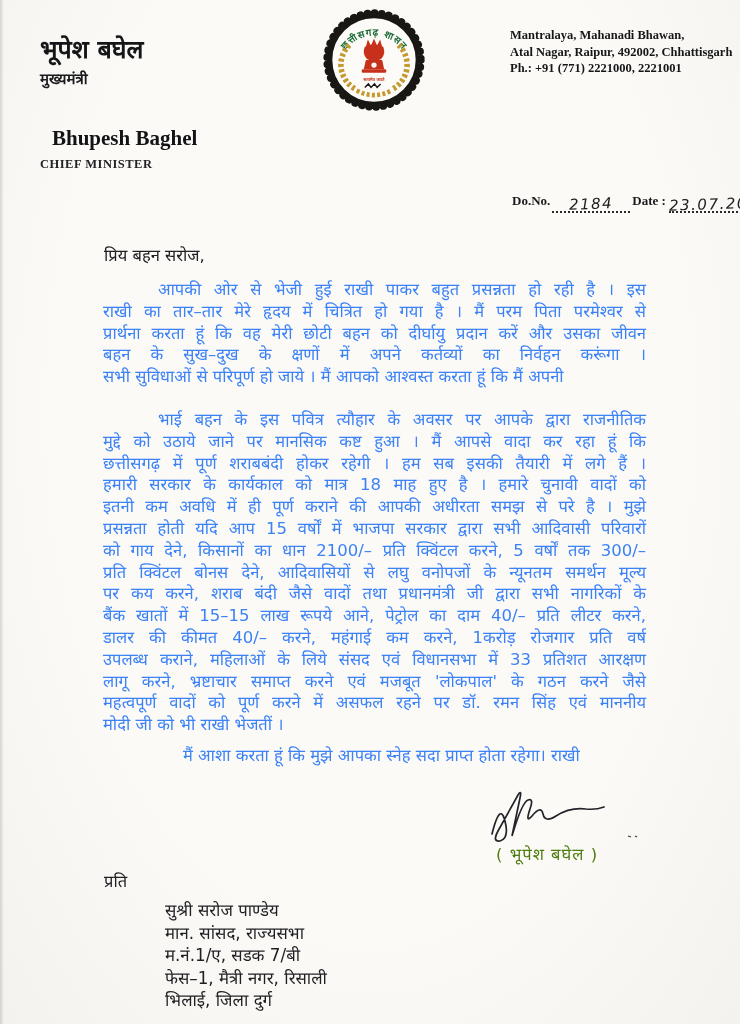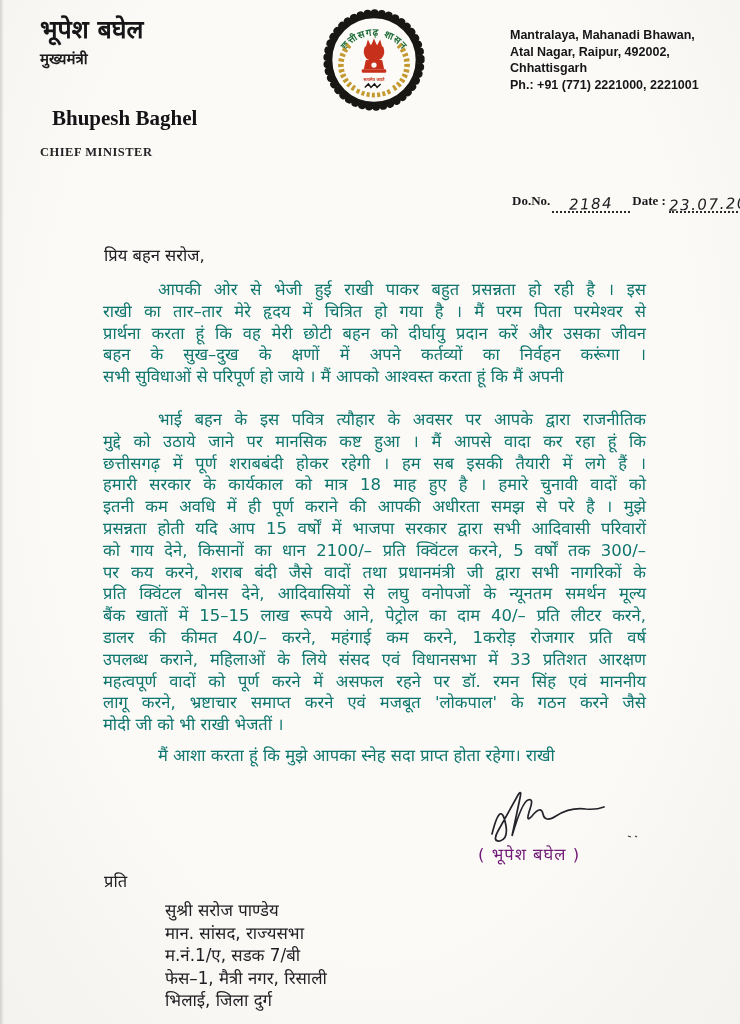"भूपेश बघेल" .hdr-left { top: 16px -> 36px }
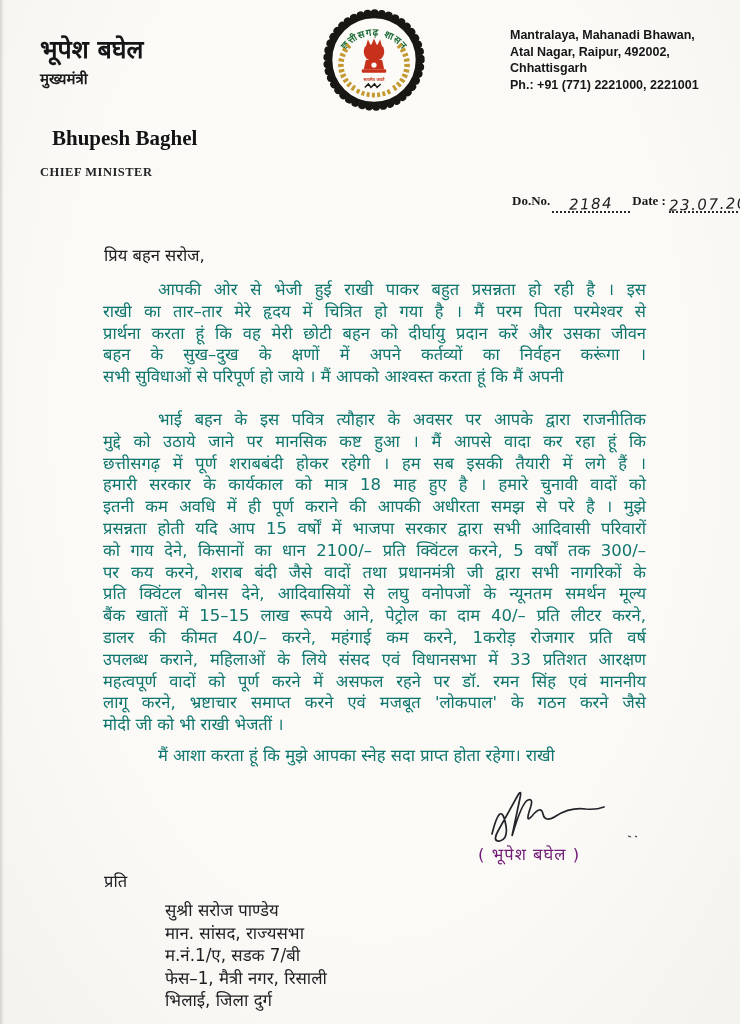"Mantralaya, Mahanadi Bhawan," .addr-en { font-family: Liberation Sans, sans-serif -> Liberation Serif, serif }
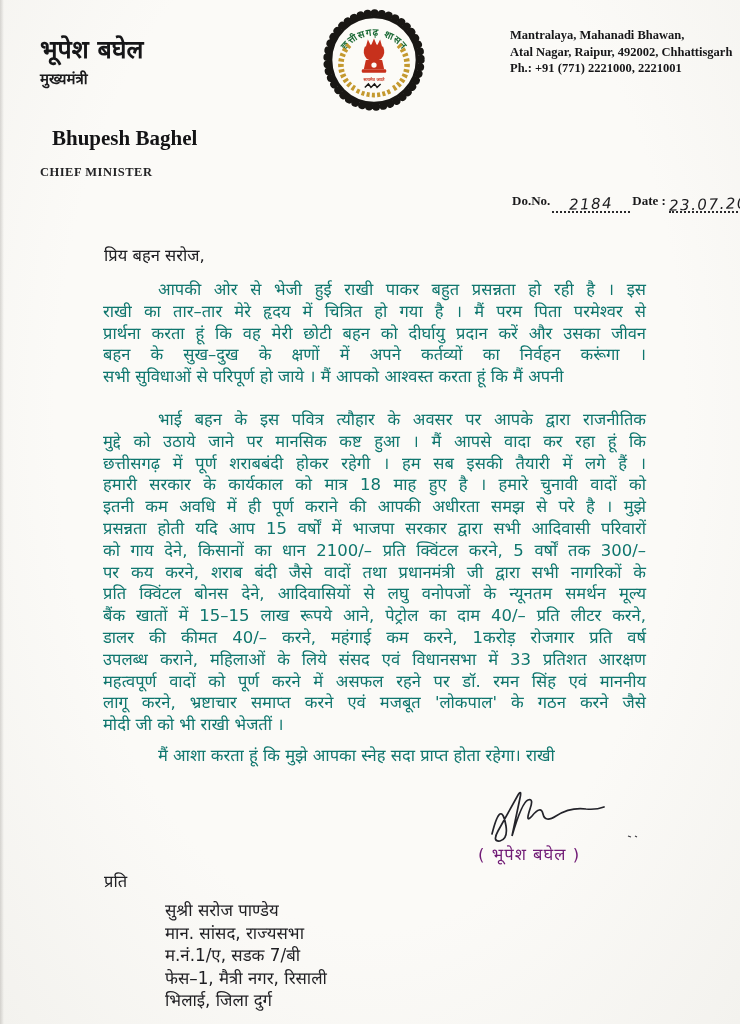"CHIEF MINISTER" .hdr-title-en { margin-top: 14px -> 6px }
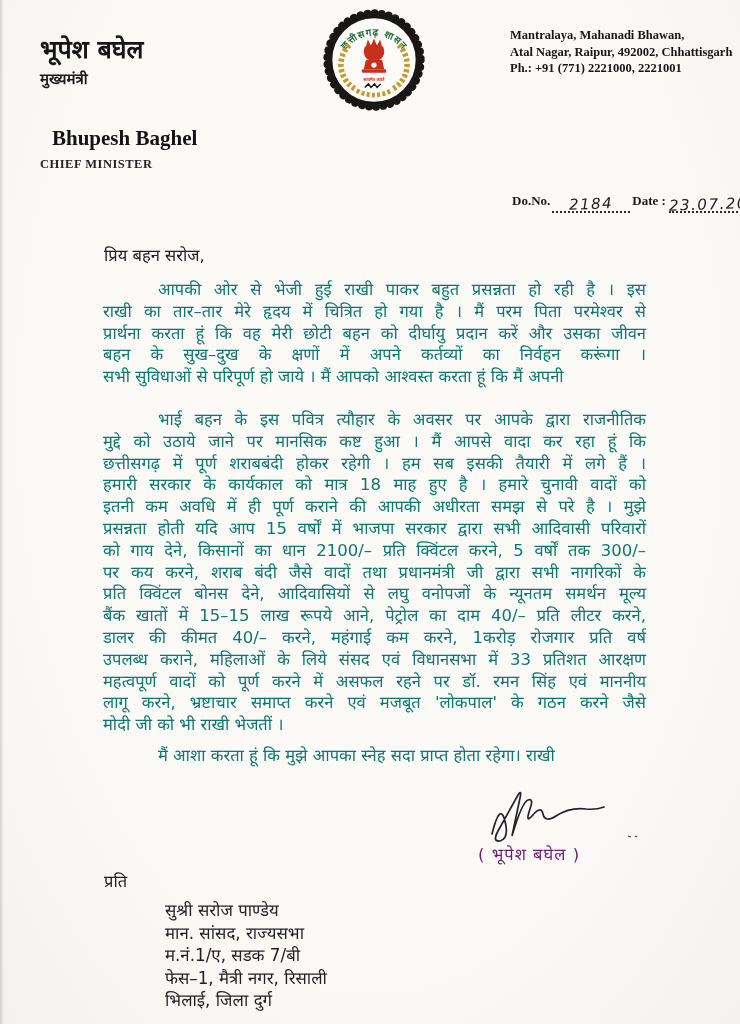"आपकी ओर से भेजी हुई" .para { color: #0f766e -> #3b82f6 }
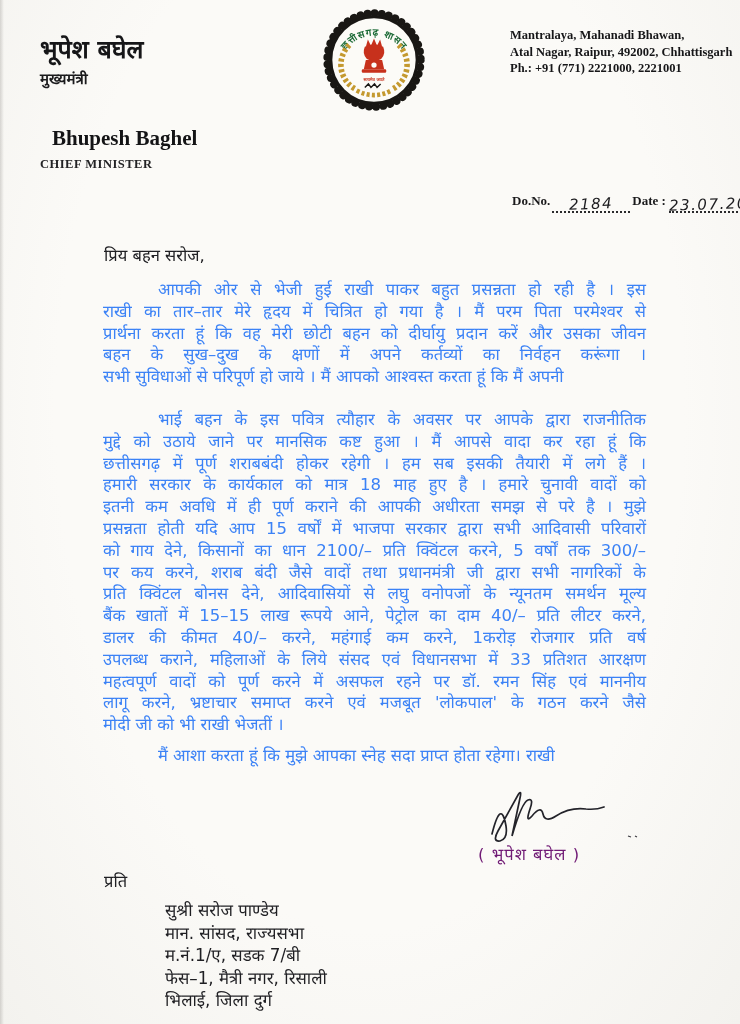"पर कय करने, शराब बंदी" div.ln { order: before "प्रति क्विंटल बोनस देने, आदिवासियों" -> after "प्रति क्विंटल बोनस देने, आदिवासियों" }
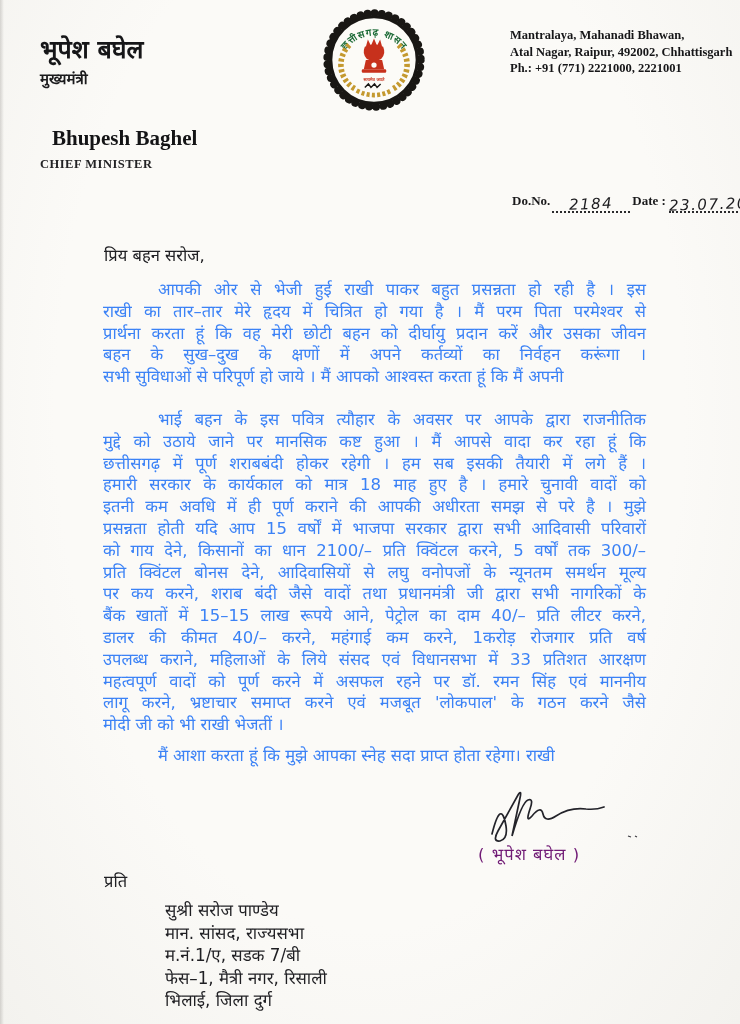"महत्वपूर्ण वादों को पूर्ण करने" div.ln { order: before "लागू करने, भ्रष्टाचार समाप्त करने" -> after "लागू करने, भ्रष्टाचार समाप्त करने" }
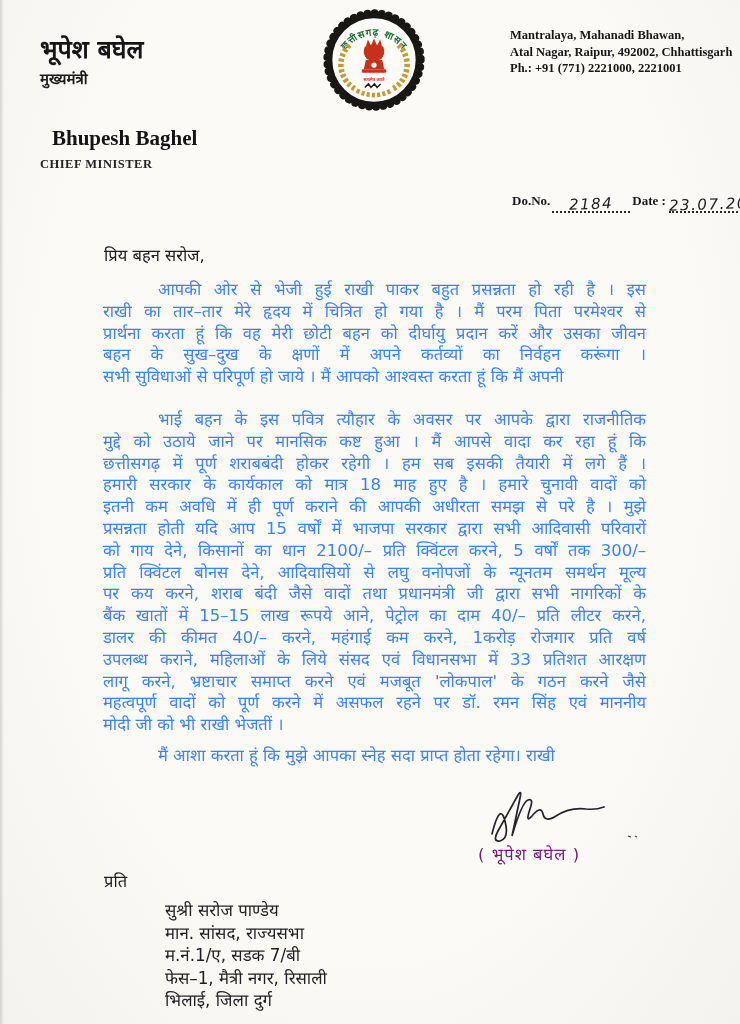"मैं आशा करता हूं कि" #para3 { margin-left: none -> 25px }
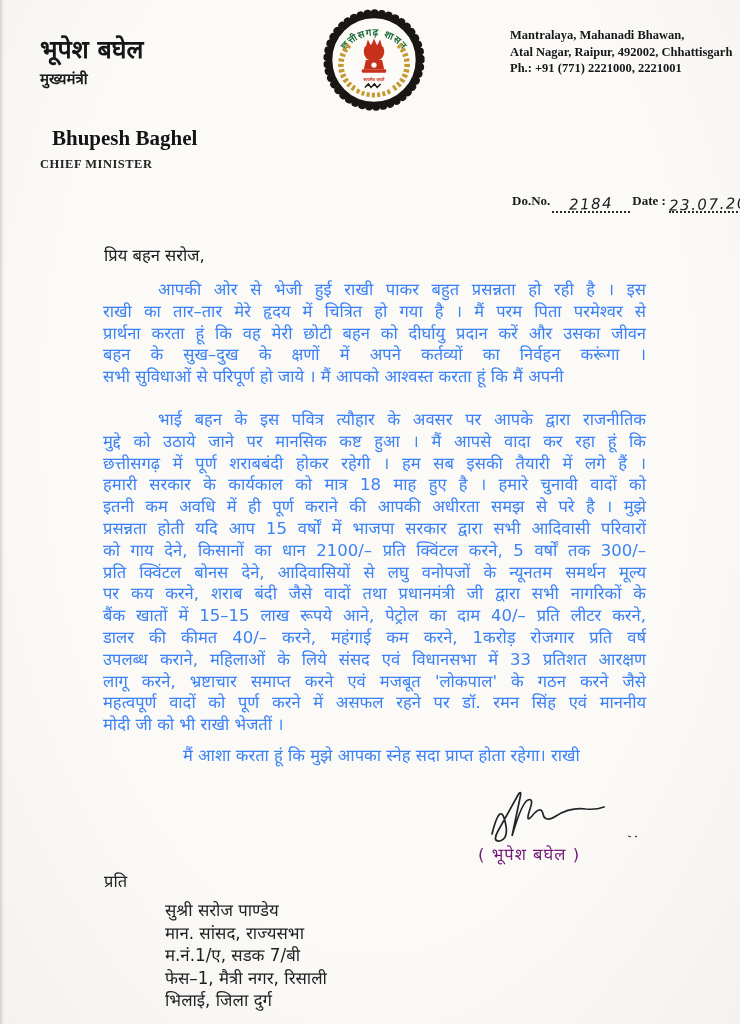"( भूपेश बघेल )" .sig-name { color: #701a75 -> #4d7c0f; margin-left: 0 -> 18px }
